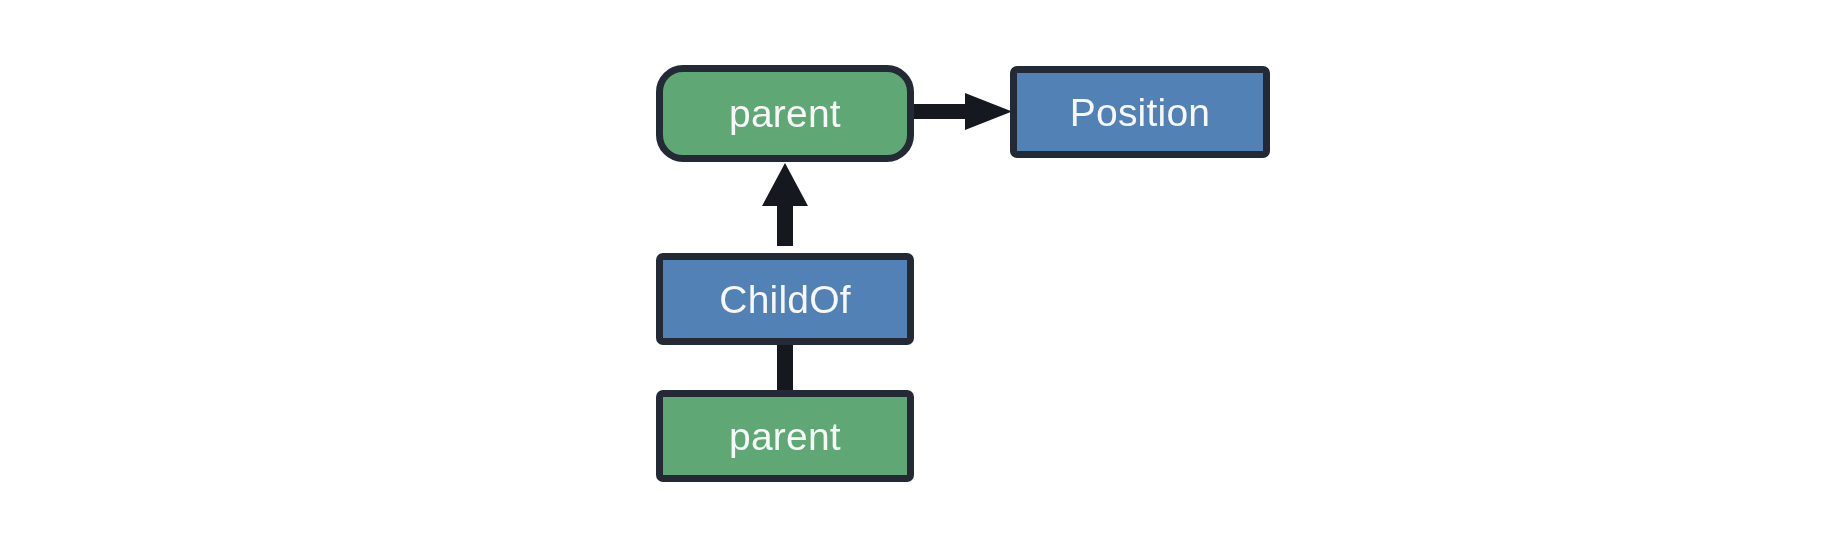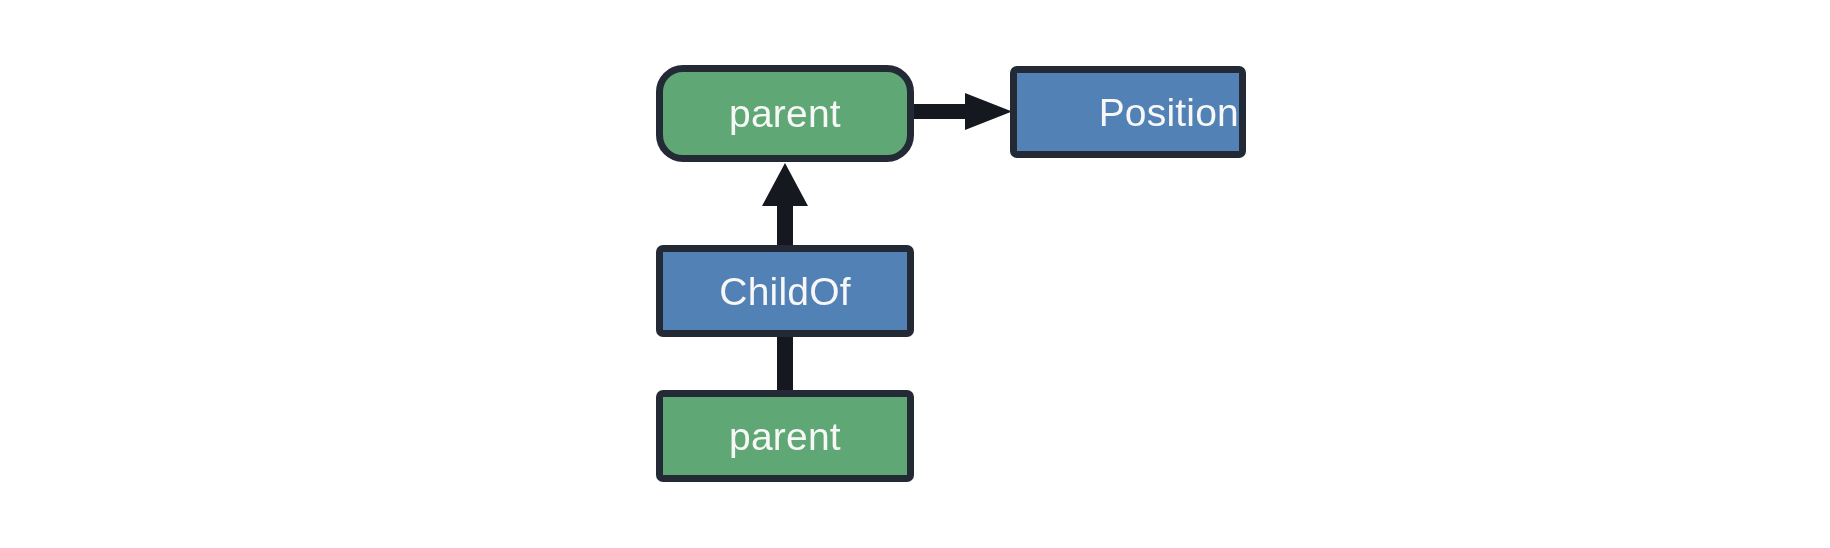"Position" div.node { justify-content: flex-end -> none; width: 236px -> 260px }
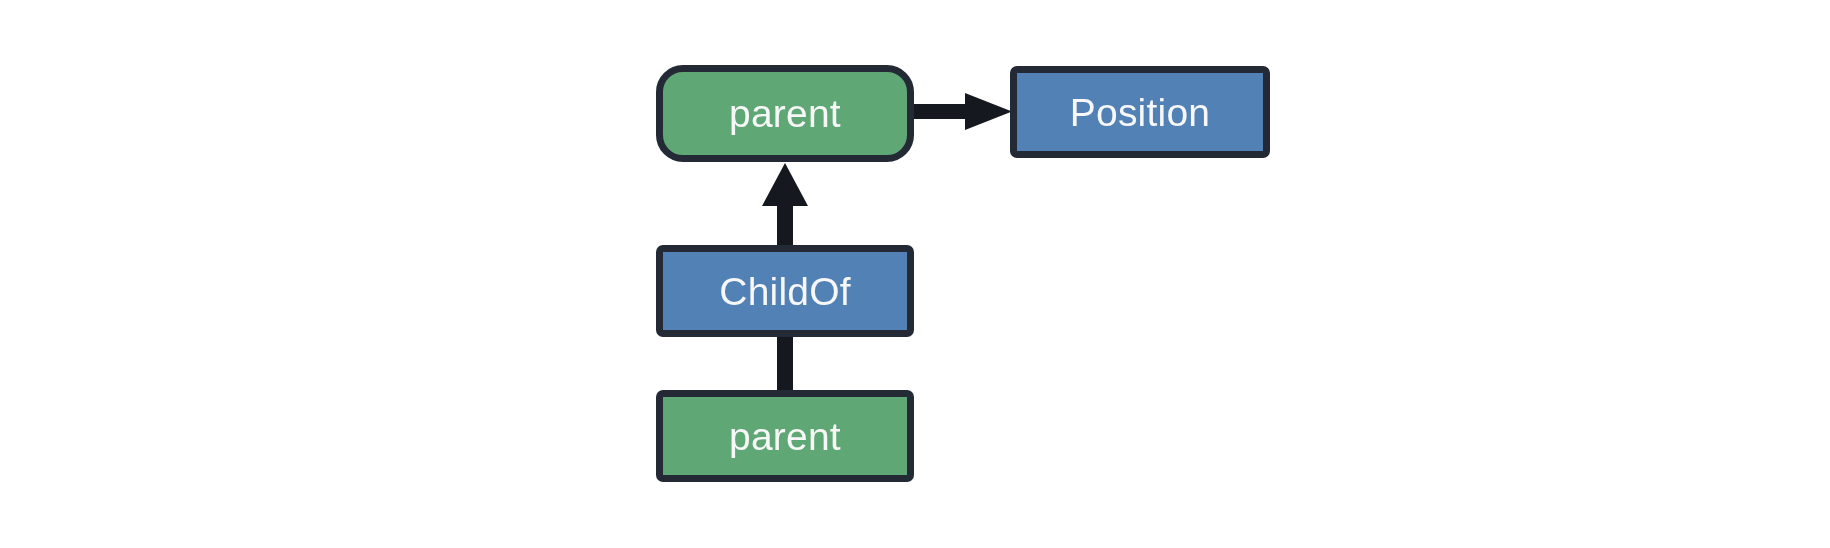"ChildOf" div.node { top: 245px -> 253px }
